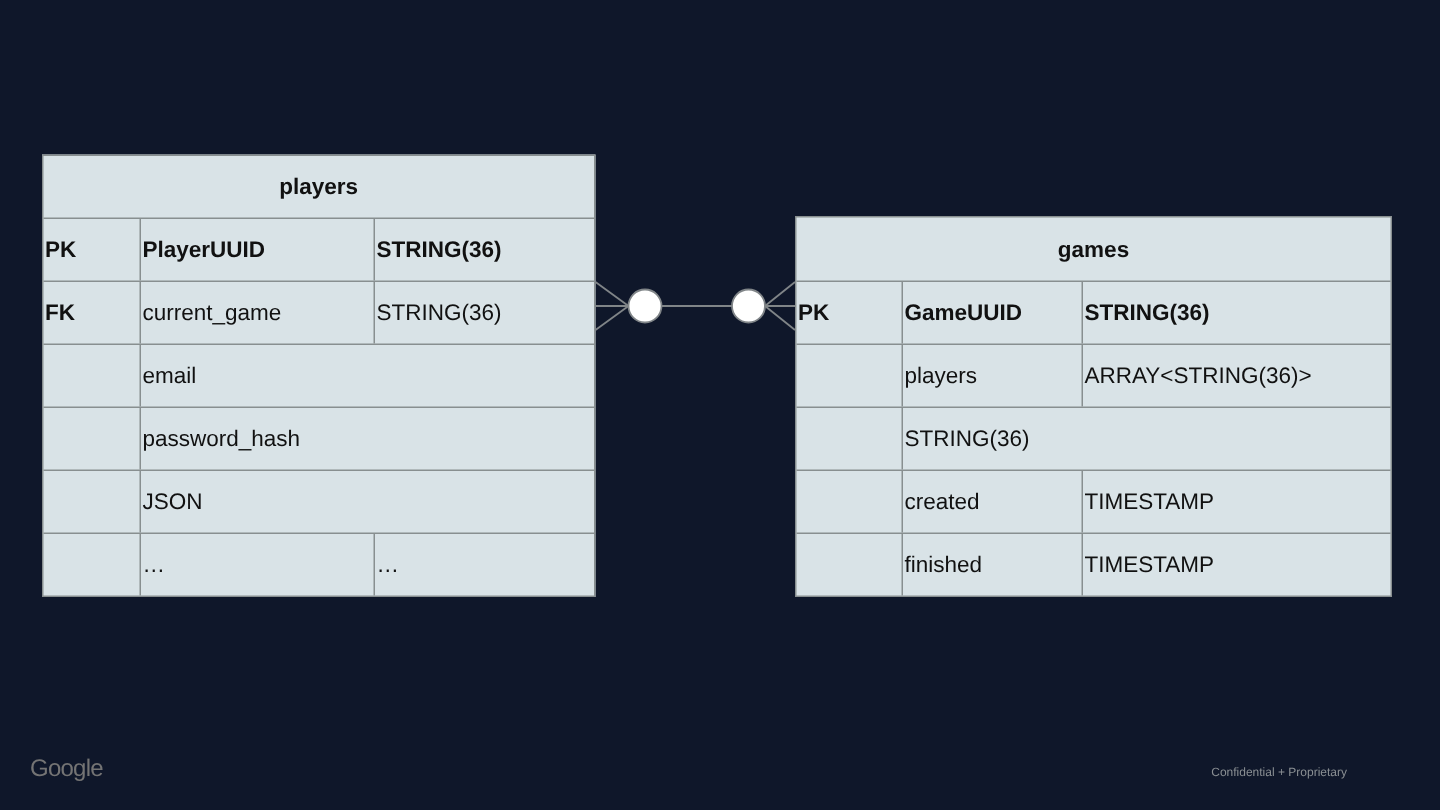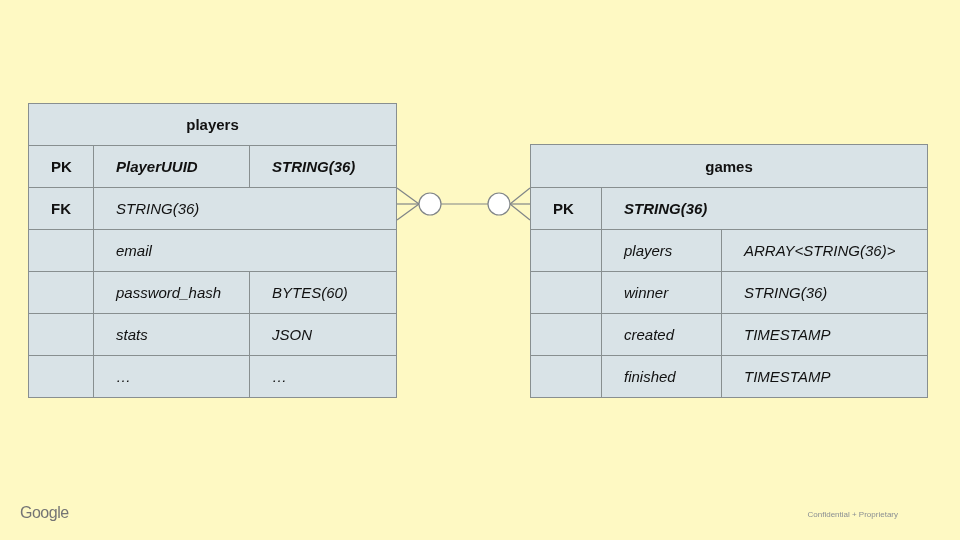"players" .slide { background: #fef9c3 -> #0f172a }
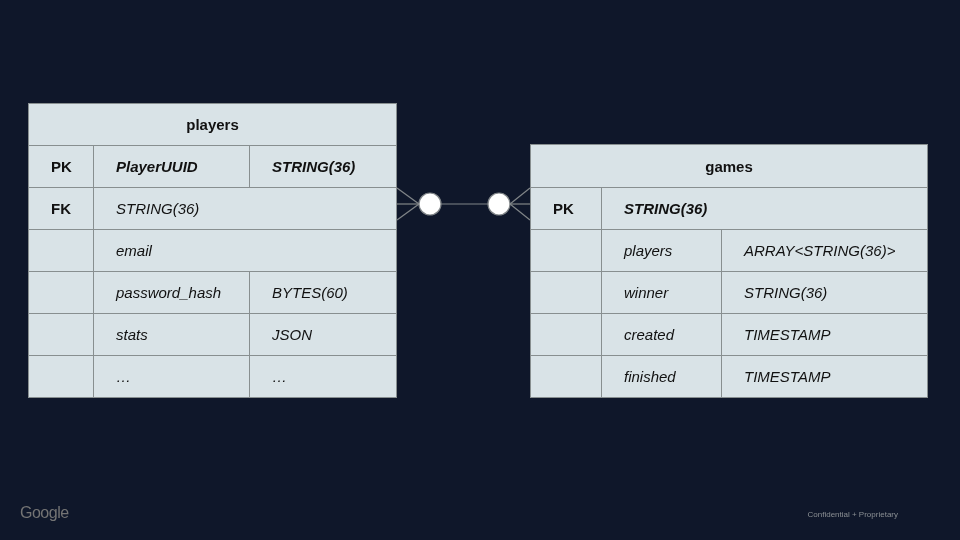"PK" .cell { padding-left: 22px -> 1px }
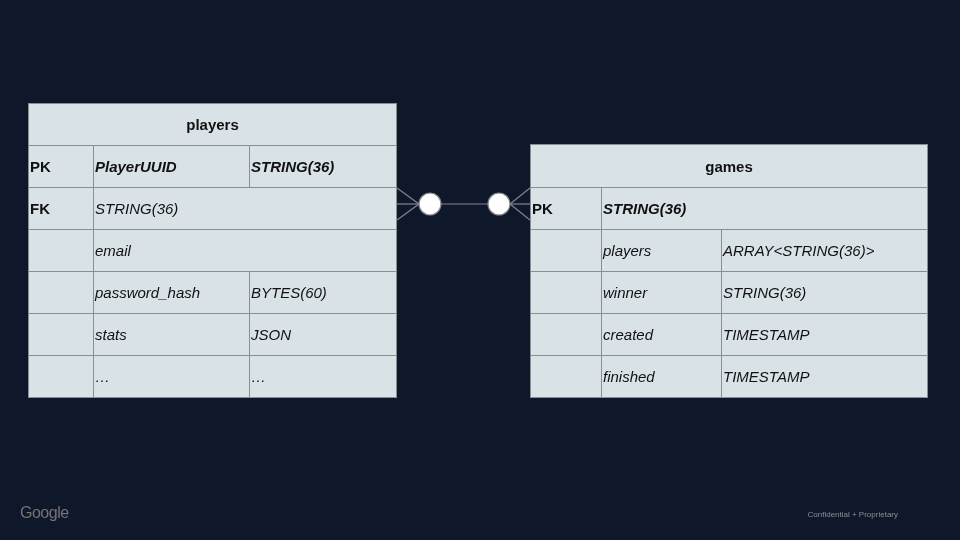"PlayerUUID" .c2, .c3 { font-style: italic -> none }
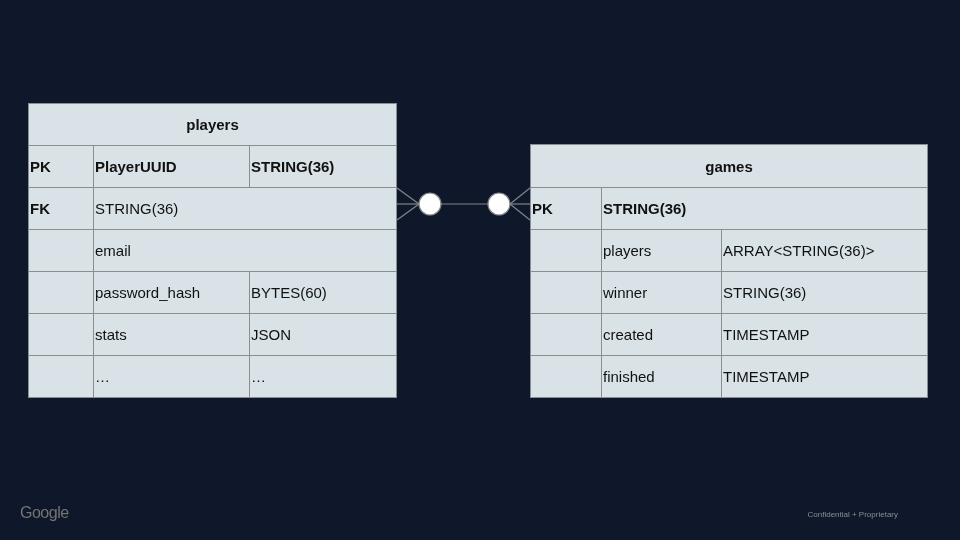"current_game" div.cell { html: none -> <div>current_game</div> }
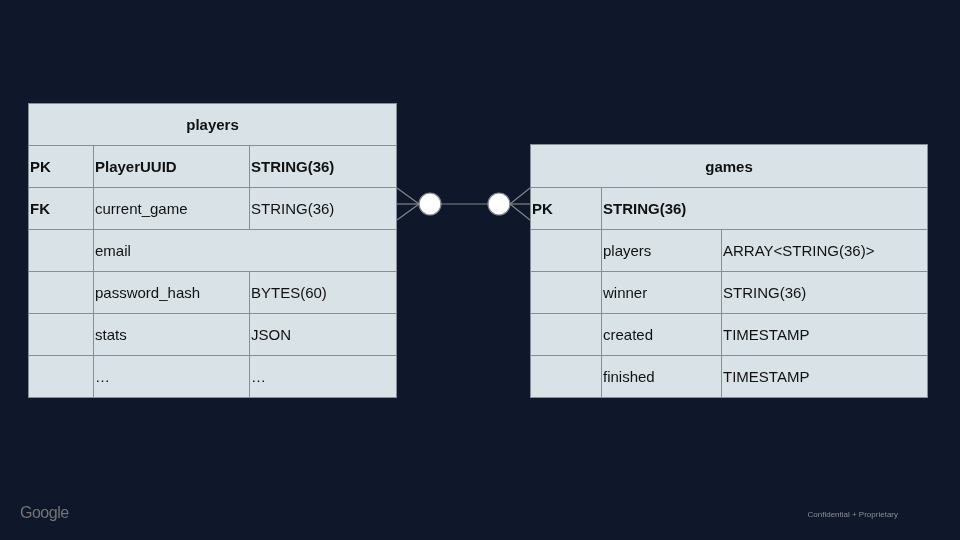"GameUUID" div.cell { html: none -> <div>GameUUID</div> }
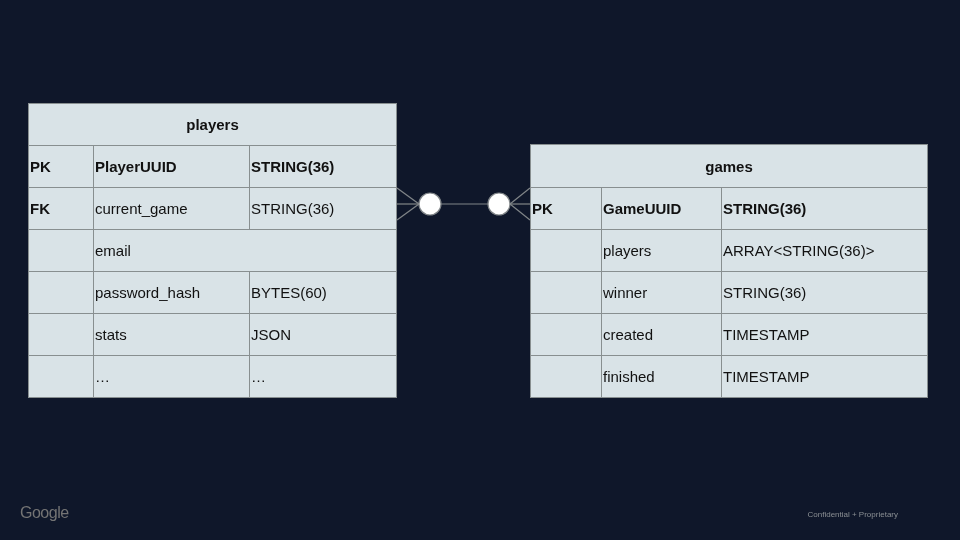"BYTES(60)" div.cell { html: <div>BYTES(60)</div> -> none }
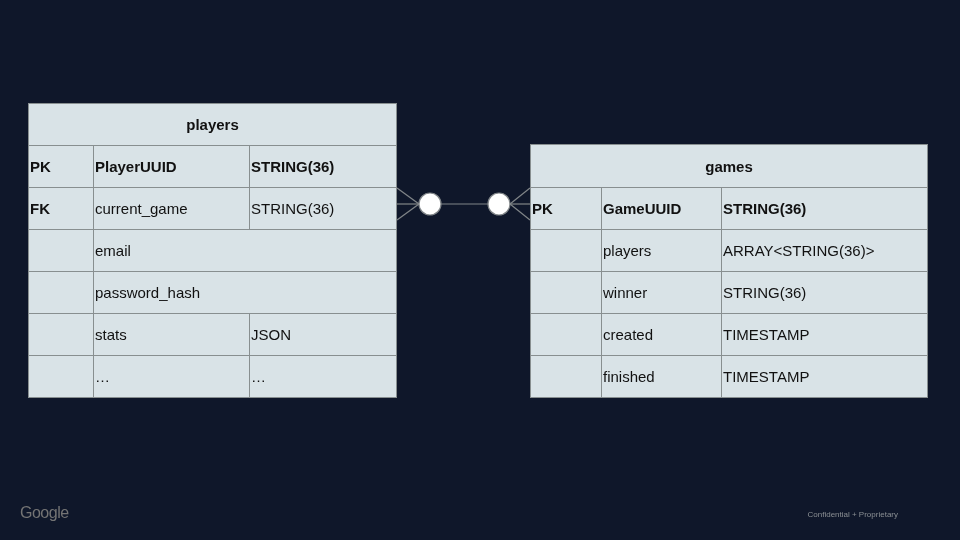"winner" div.cell { html: <div>winner</div> -> none }
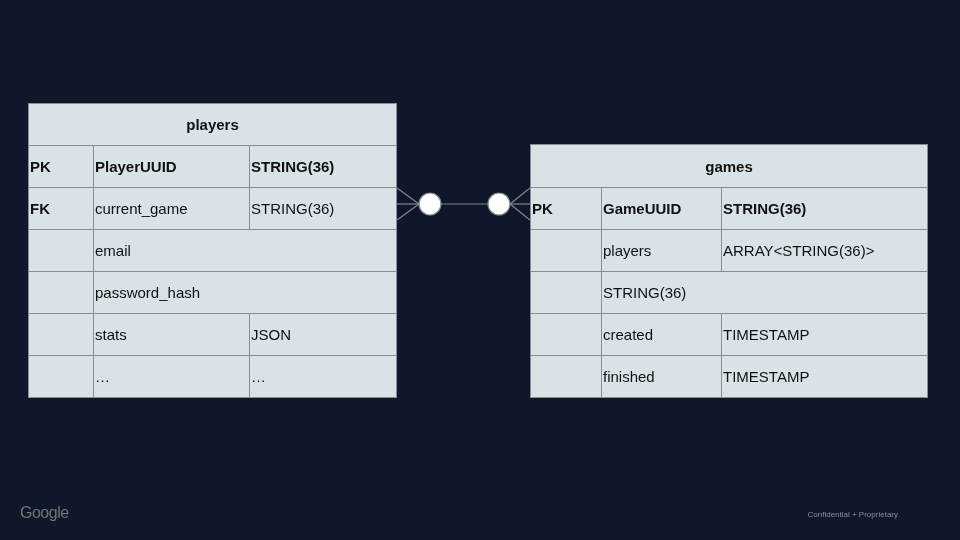"stats" div.cell { html: <div>stats</div> -> none }
